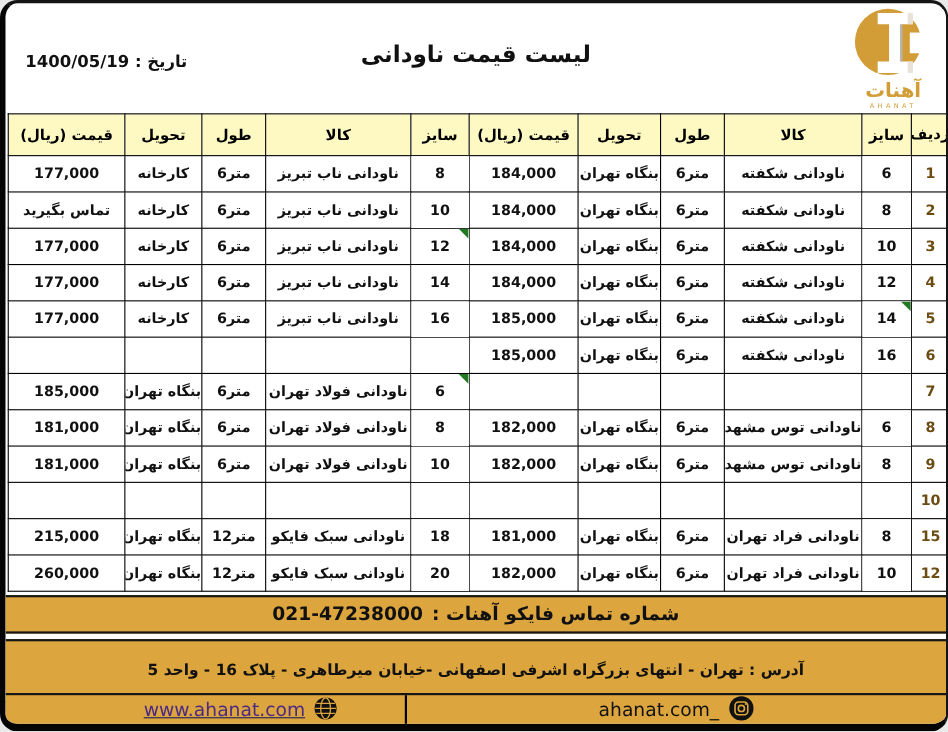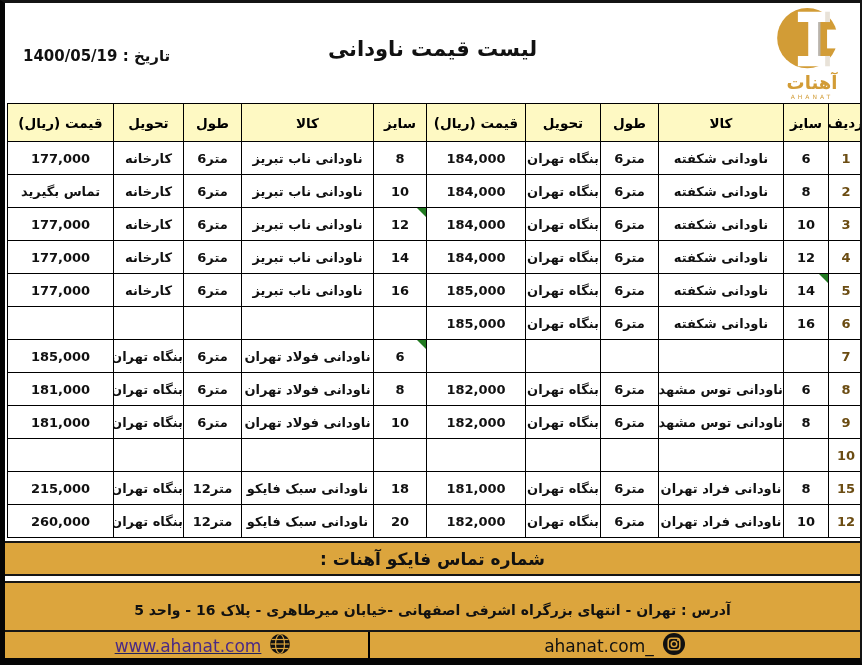"تاریخ : 1400/05/19" #page { border-radius: none -> 16px }
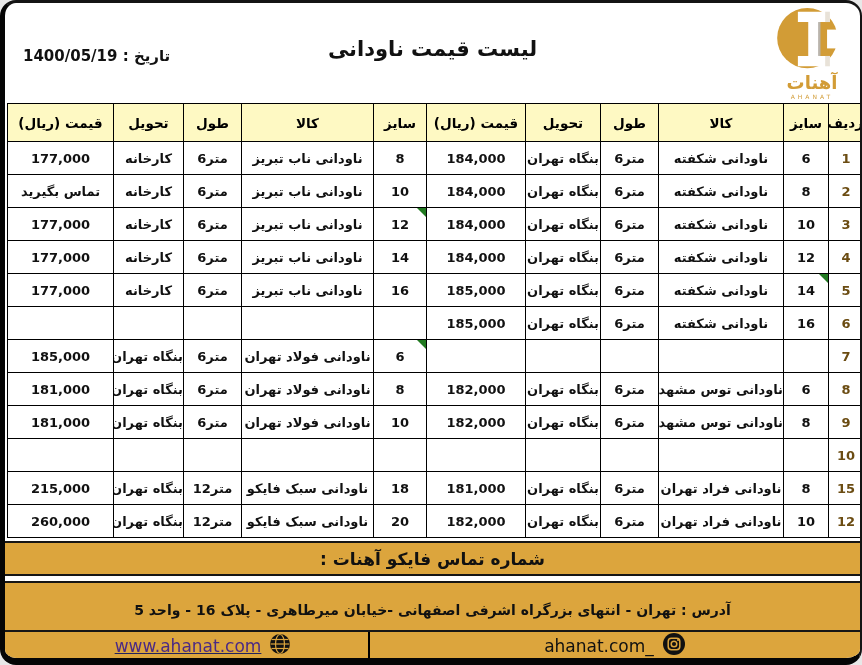"021-47238000" span.num { html: none -> <span>021-47238000</span> }
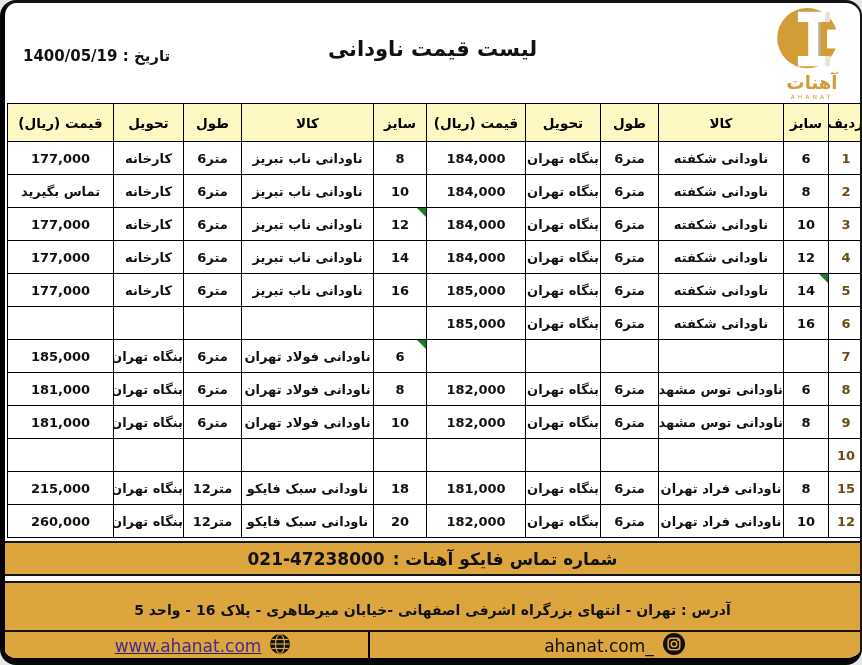"www.ahanat.com" #footer-left { left: 16px -> 0; padding-left: none -> 32px }
